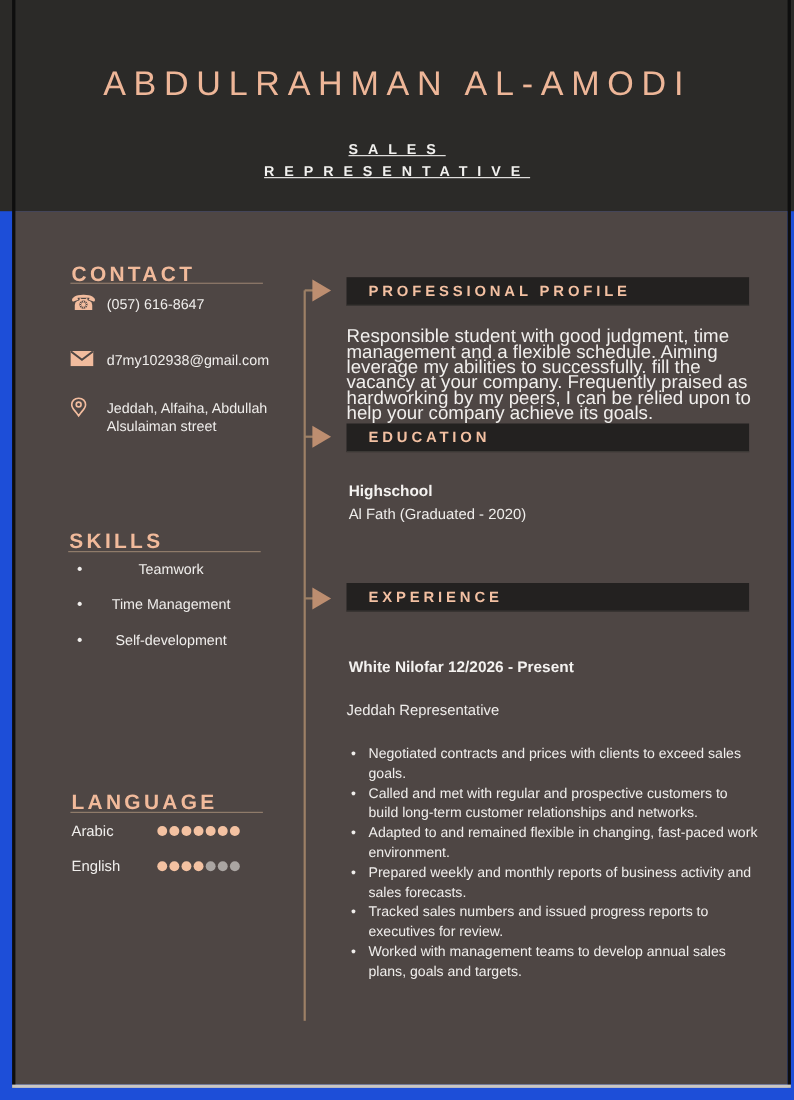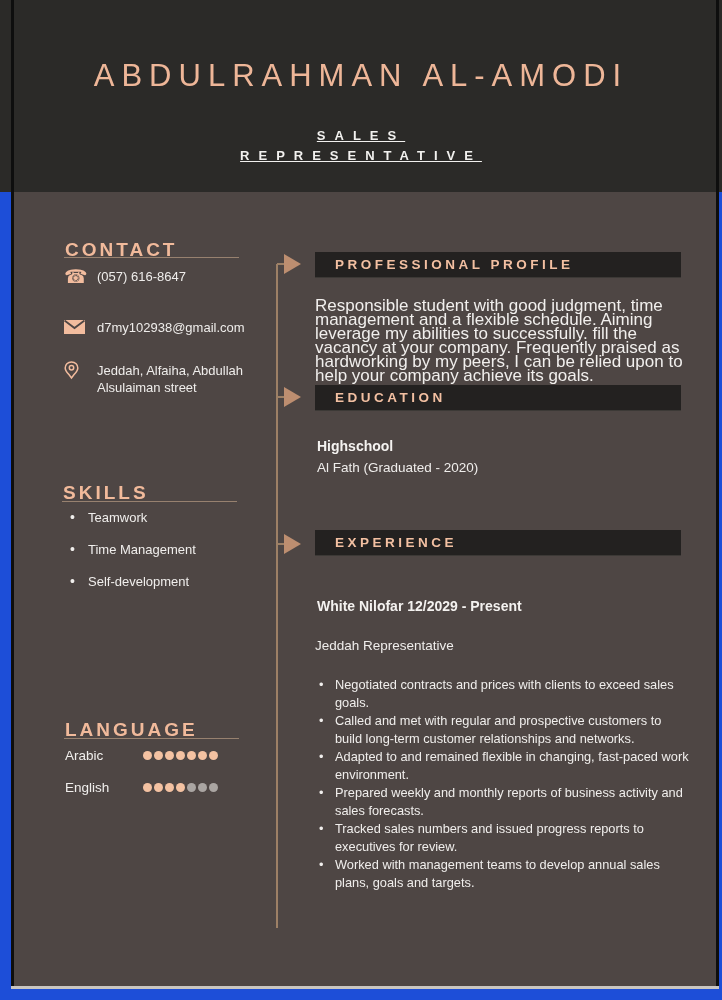"Teamwork" .skill-list li { text-align: none -> center }
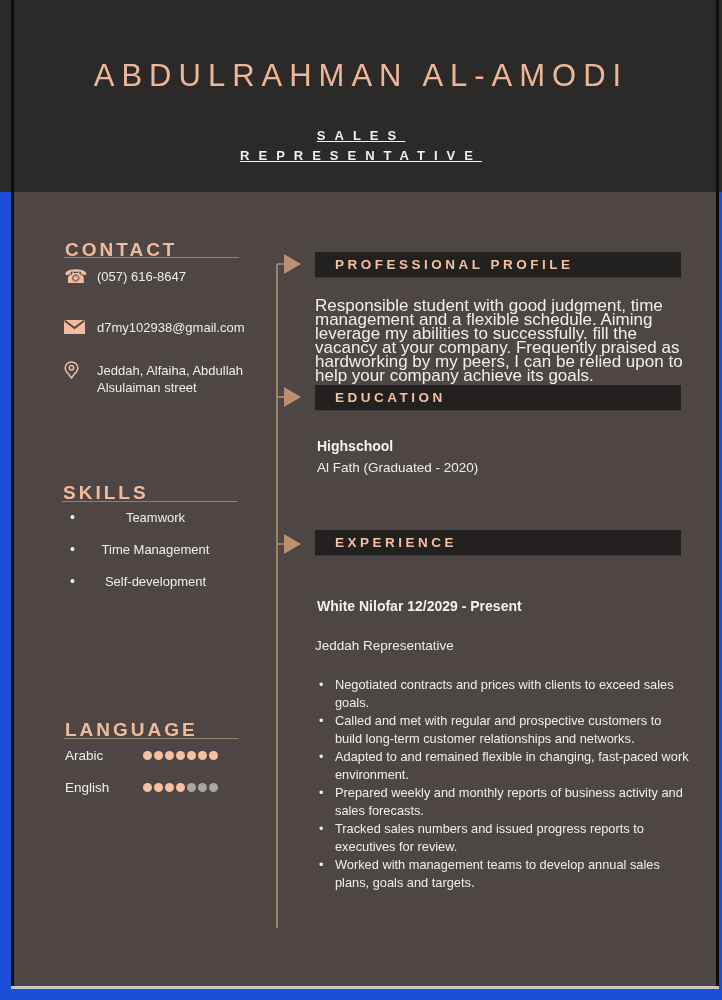"White Nilofar 12/2029 - Present" div.exp-employer { text: 12/2029 -> 12/2026 }
